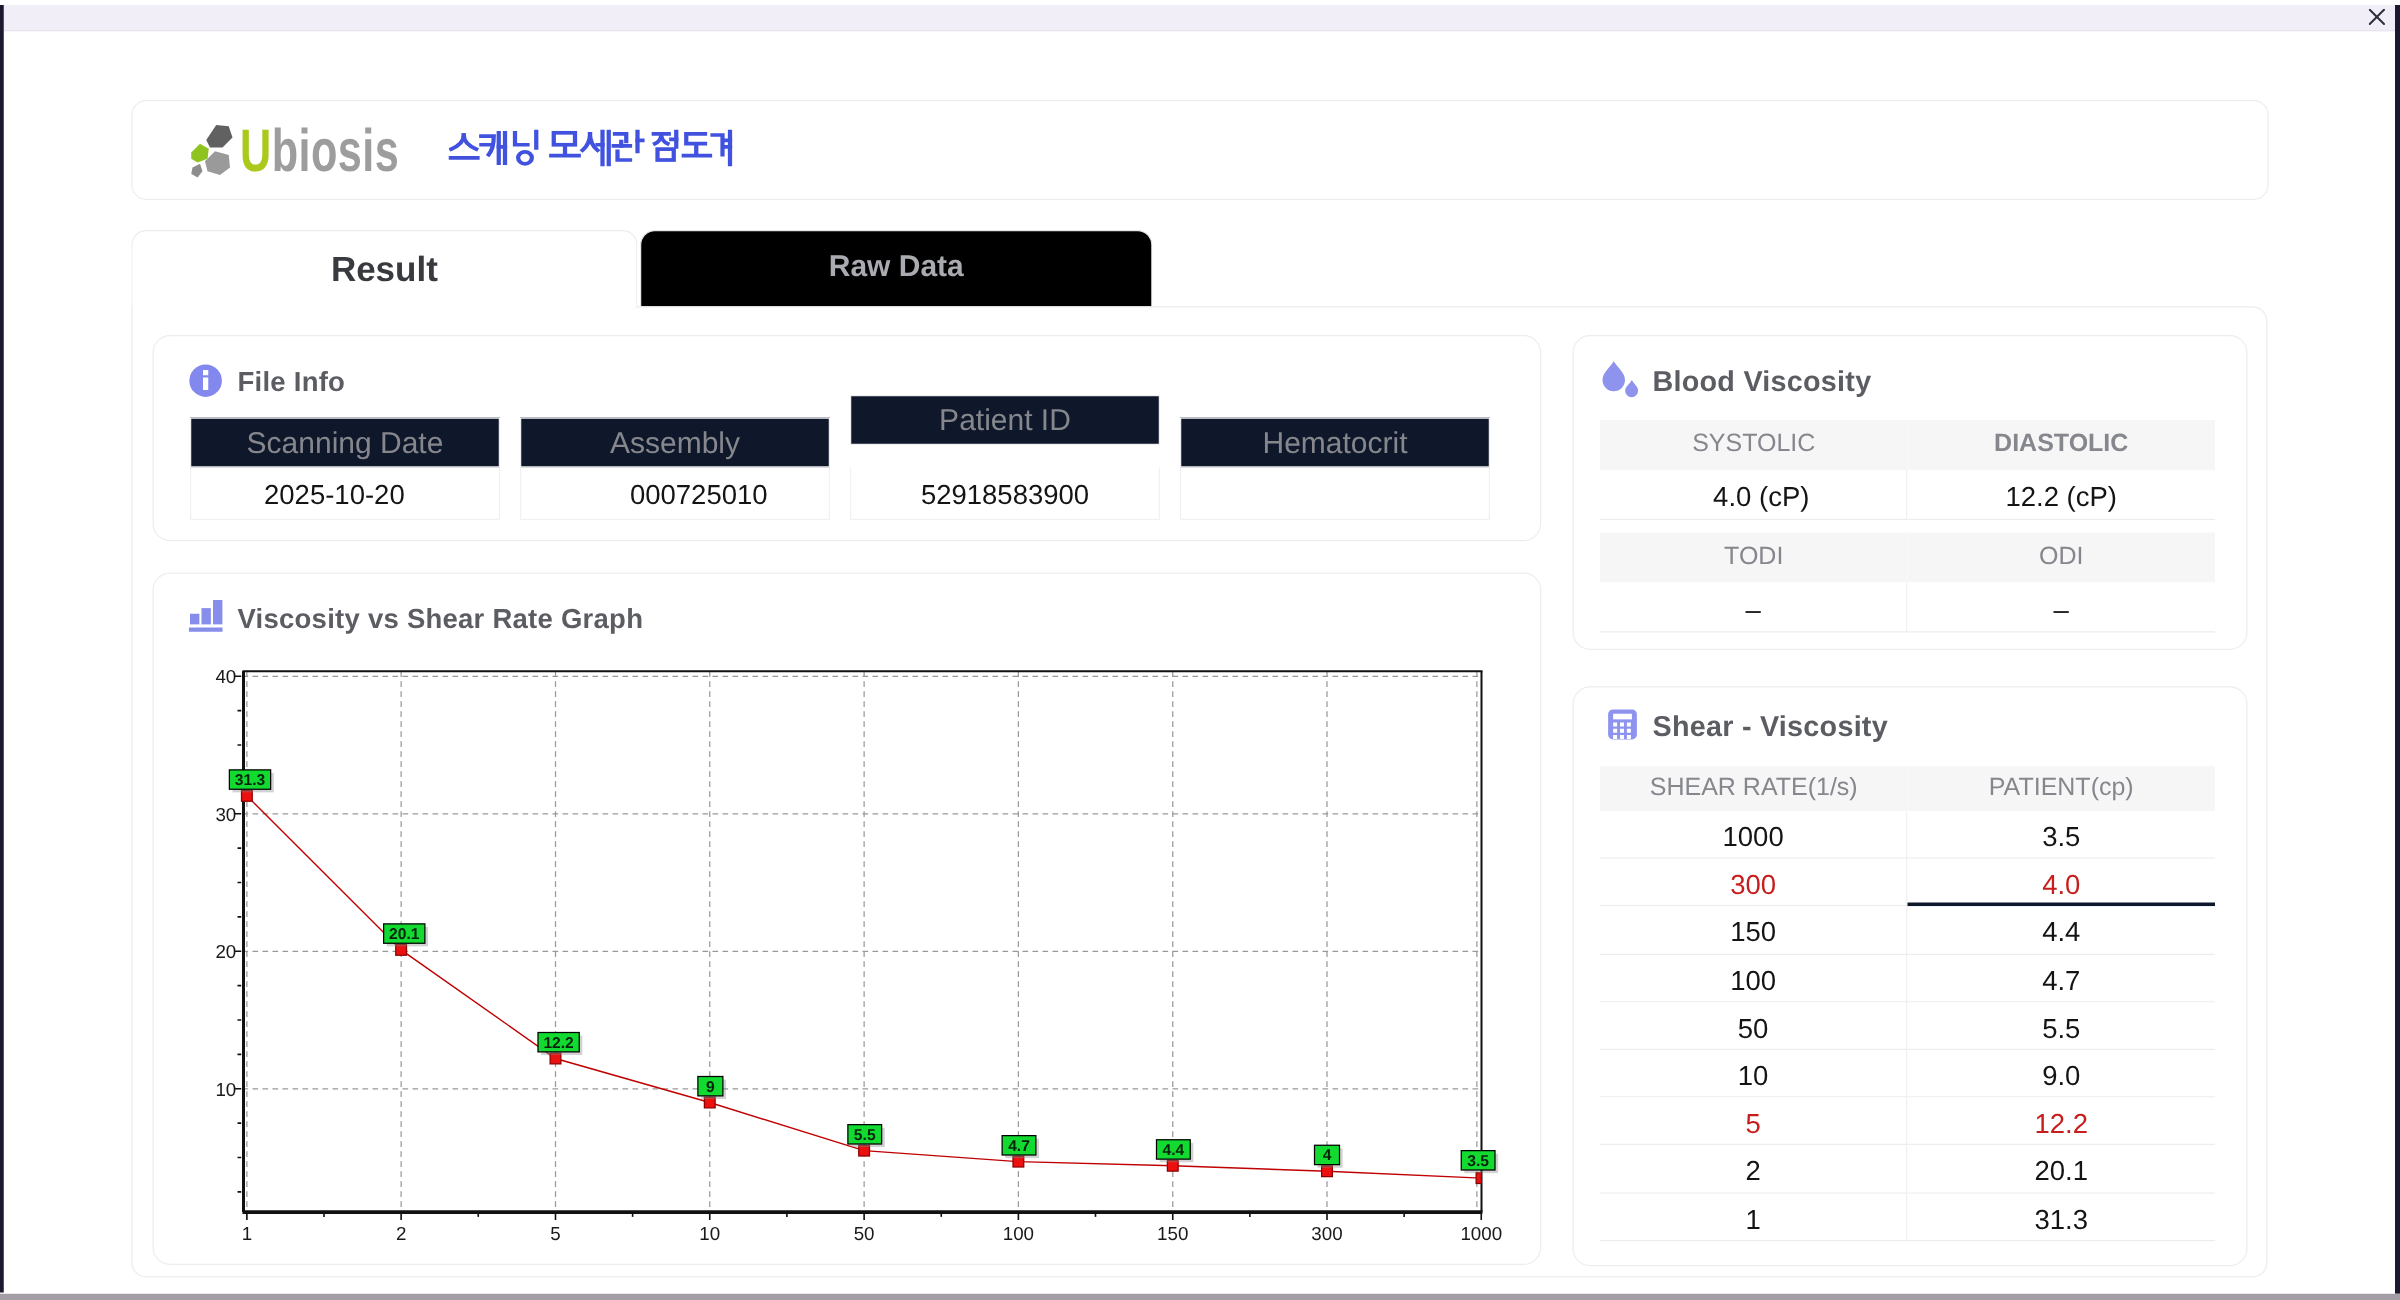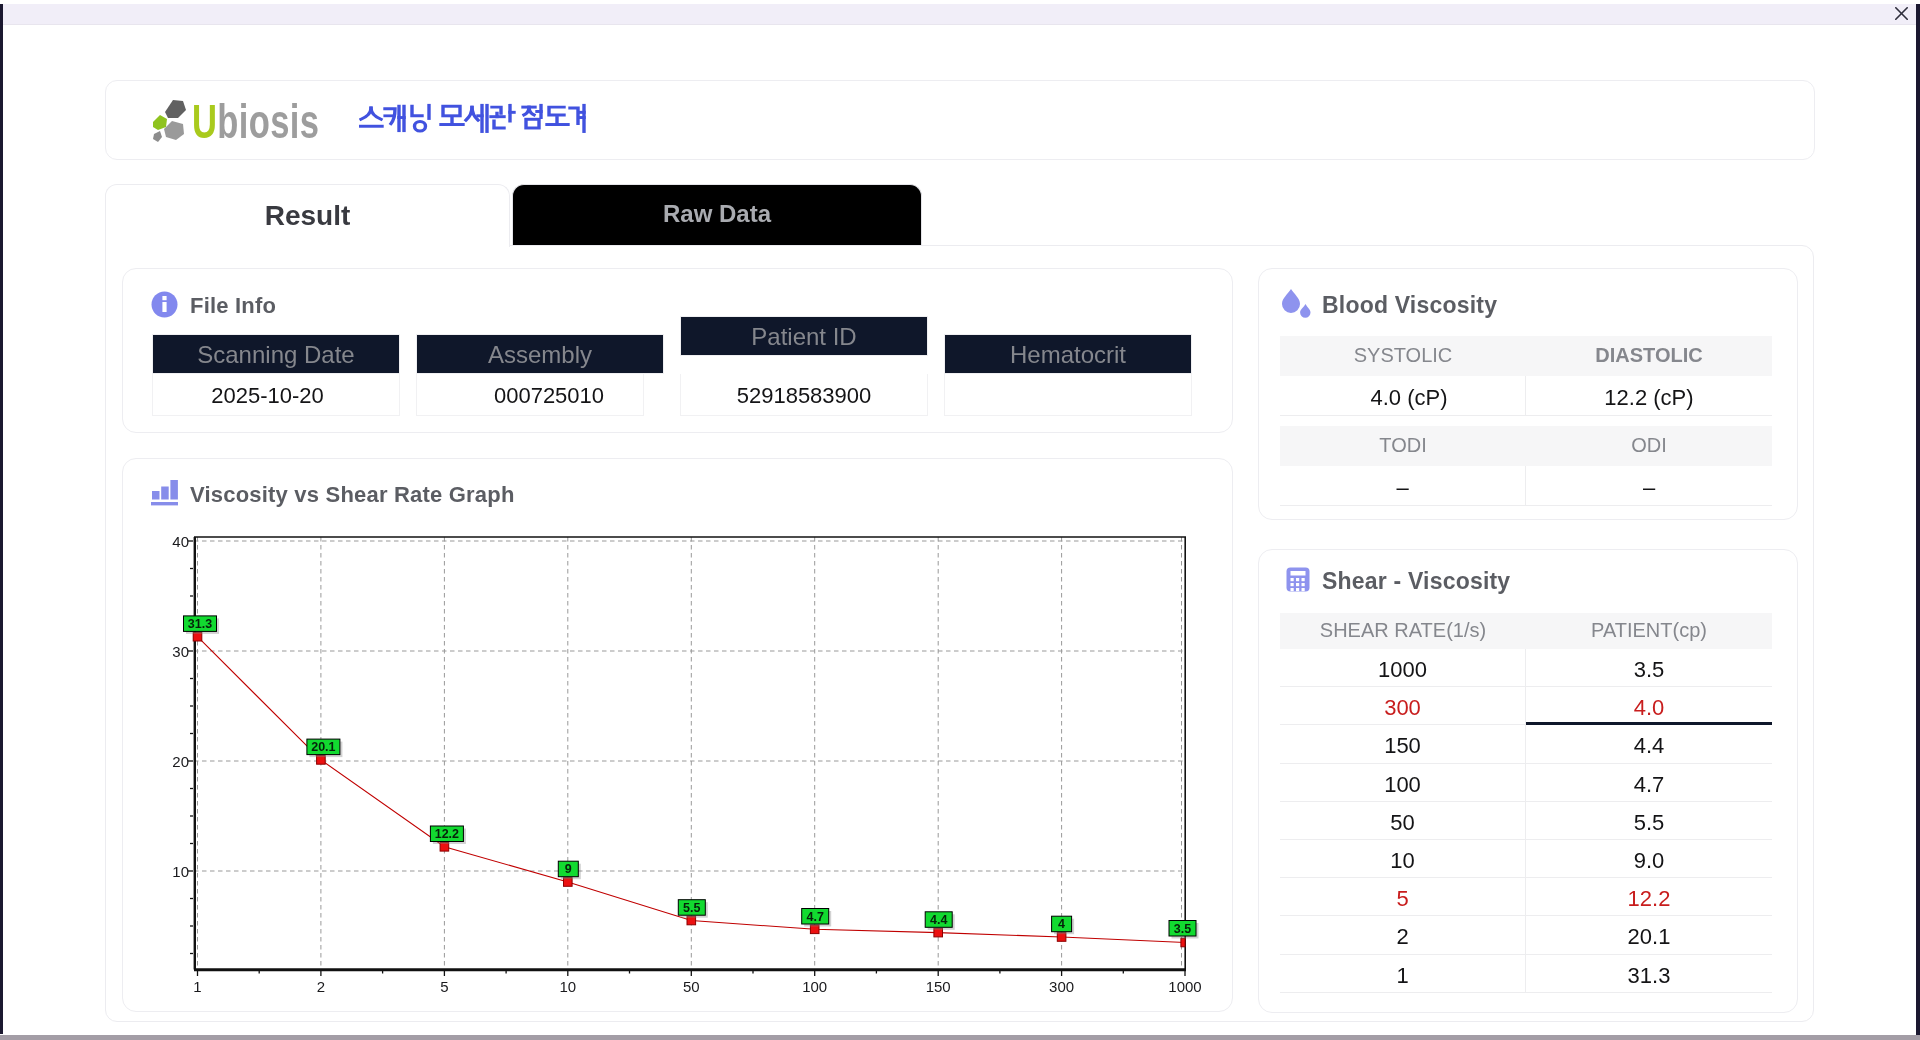"000725010" div.fcell-v { width: 228px -> 248px }
